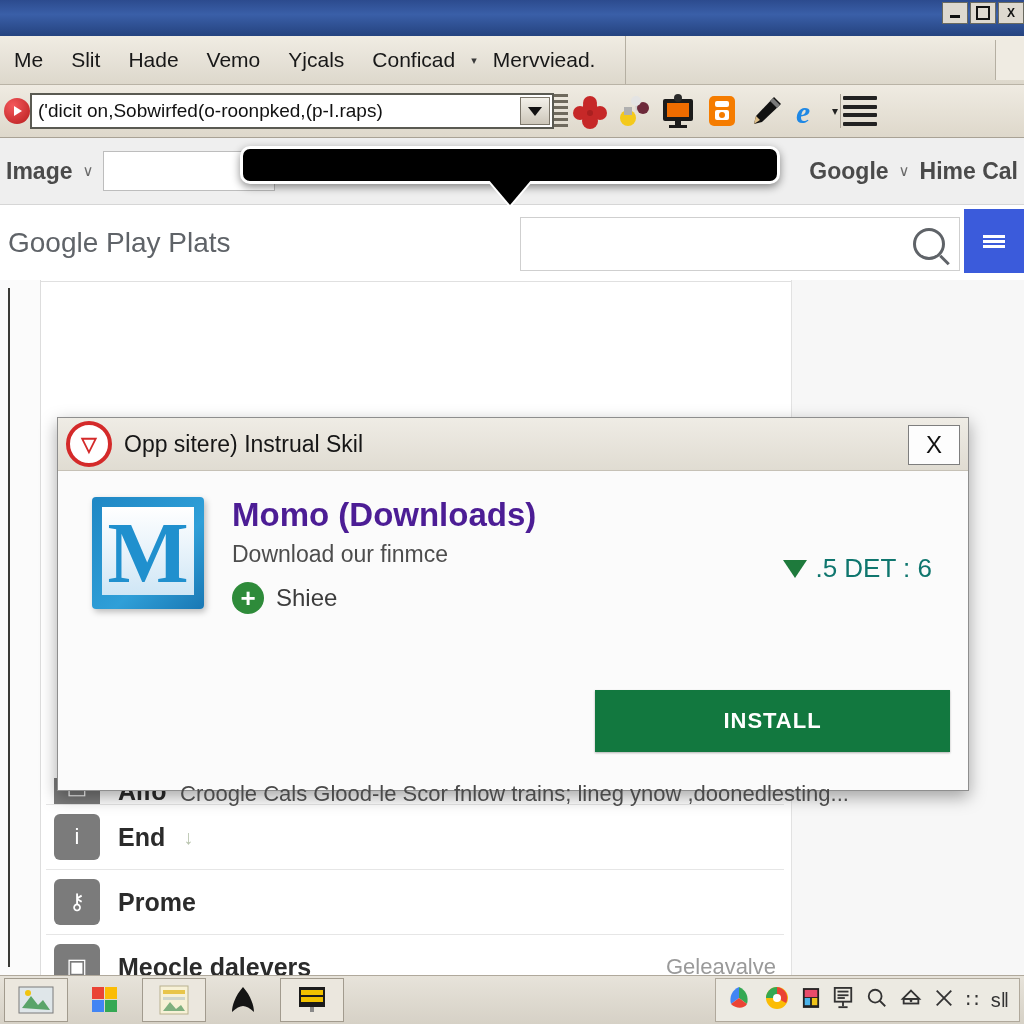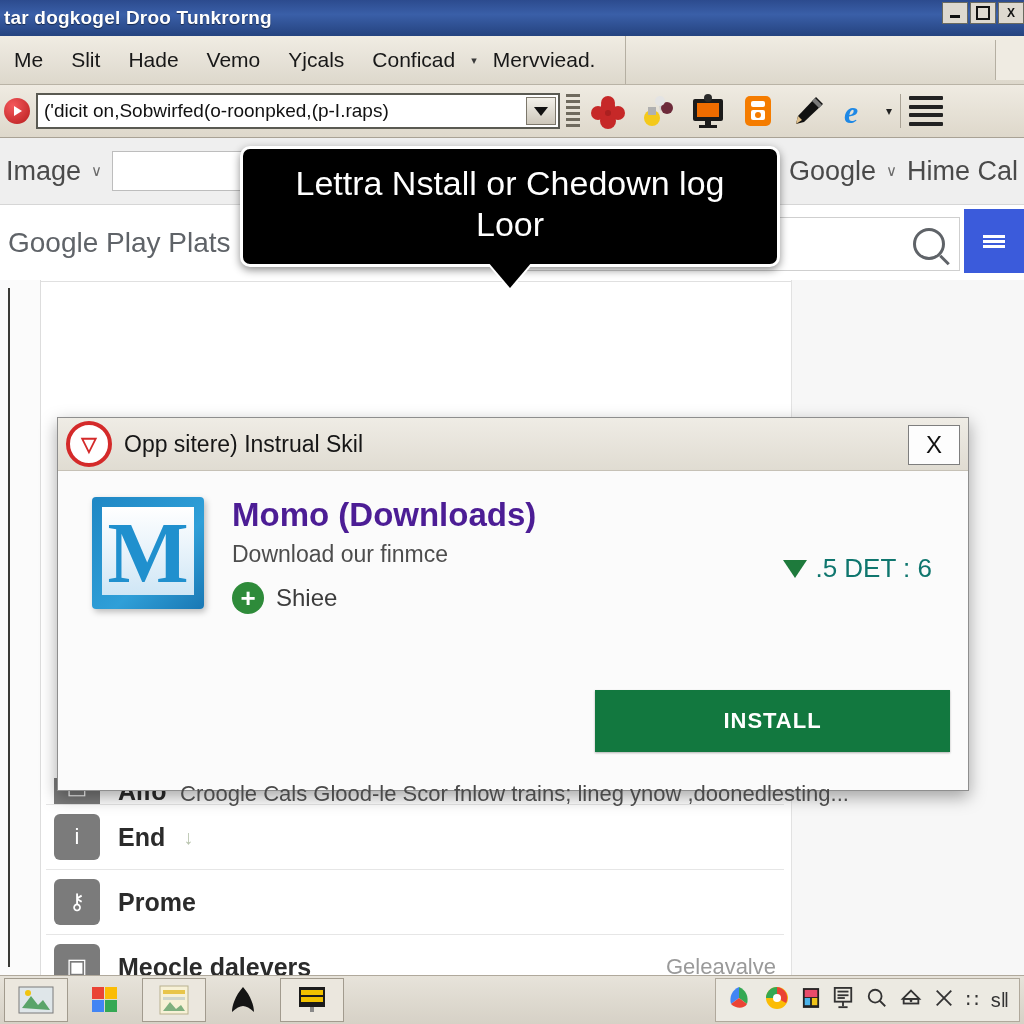"tar dogkogel Droo Tunkrorng" div.titlebar-text { html: <div>tar dogkogel Droo Tunkrorng</div> -> none }
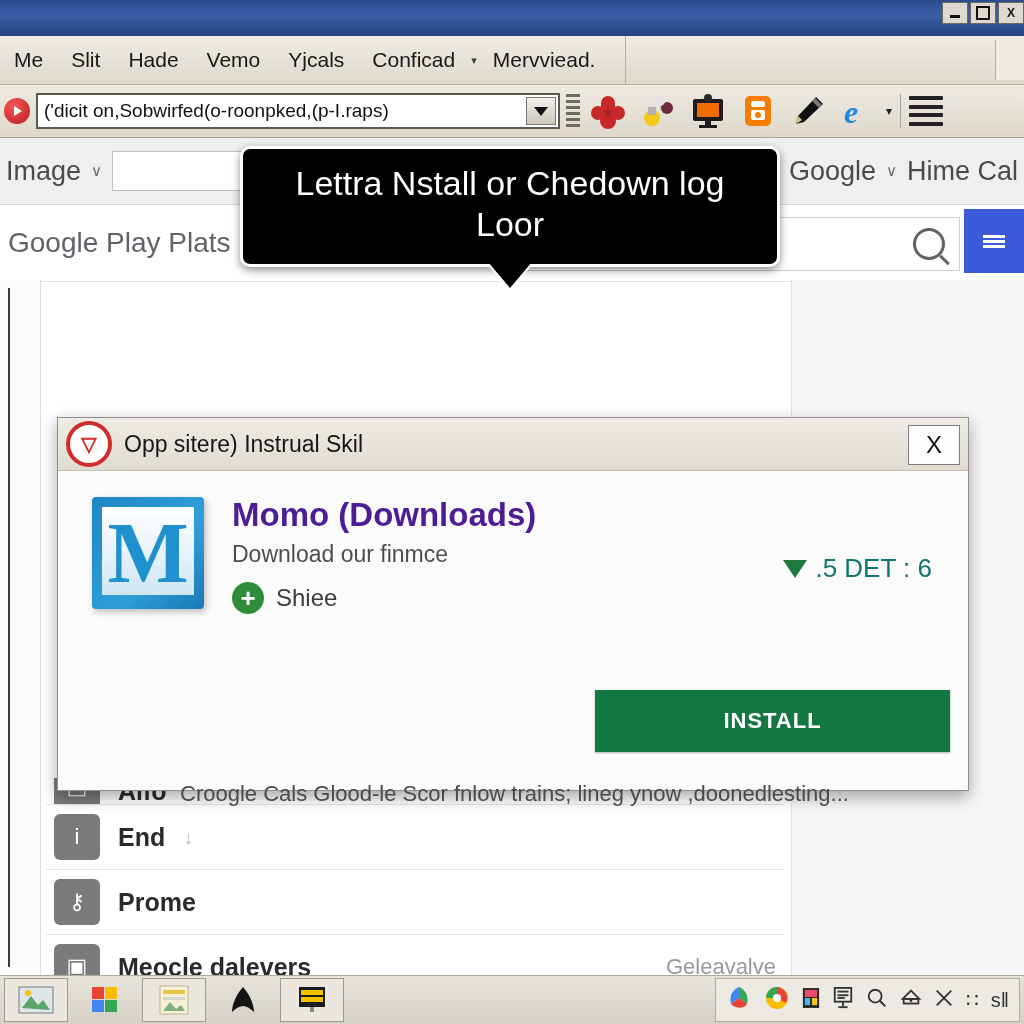"('dicit" .toolbar { gap: 6px -> none }
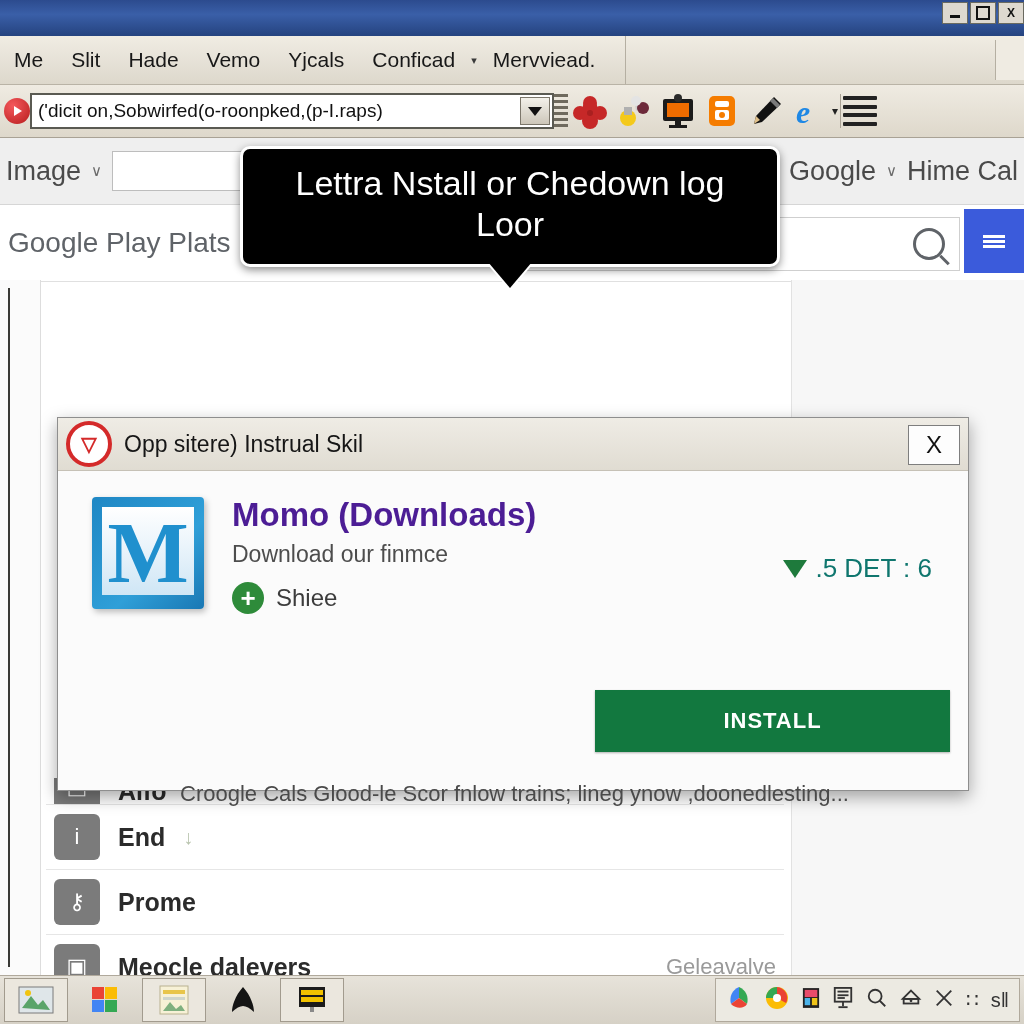"Image" .pgt-item { font-size: 27px -> 23px; font-weight: none -> bold }
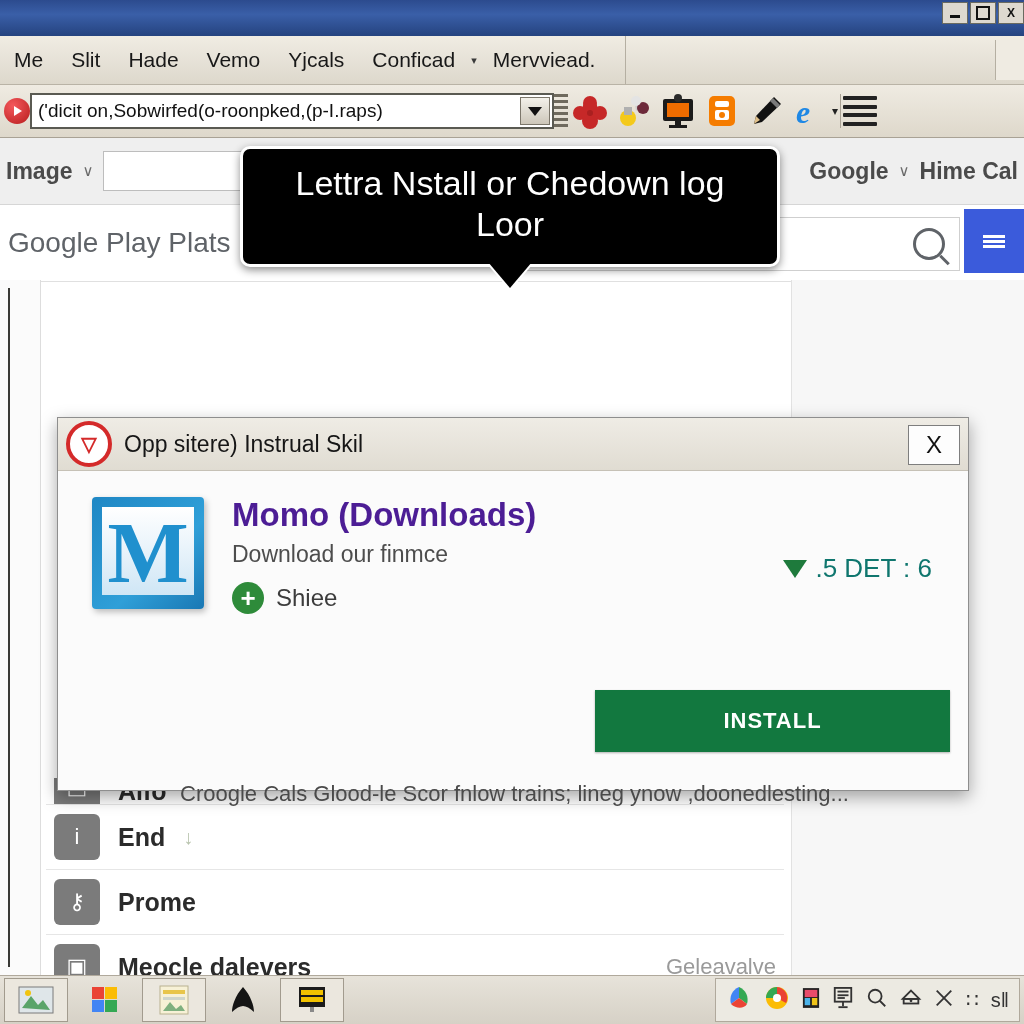"Lettra Nstall or Chedown log" div.tooltip-text { html: <div>Lettra Nstall or Chedown log Loor</div> -> none }
